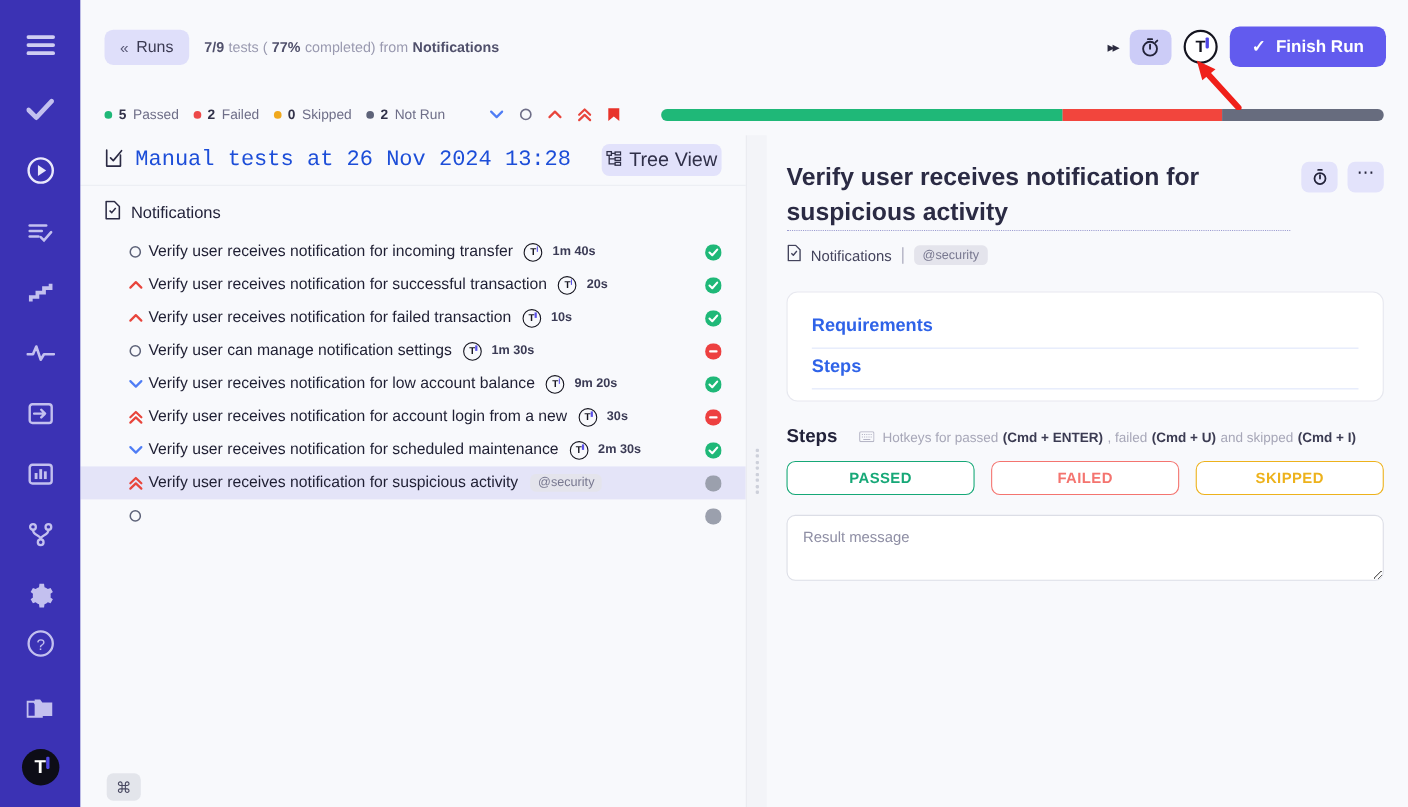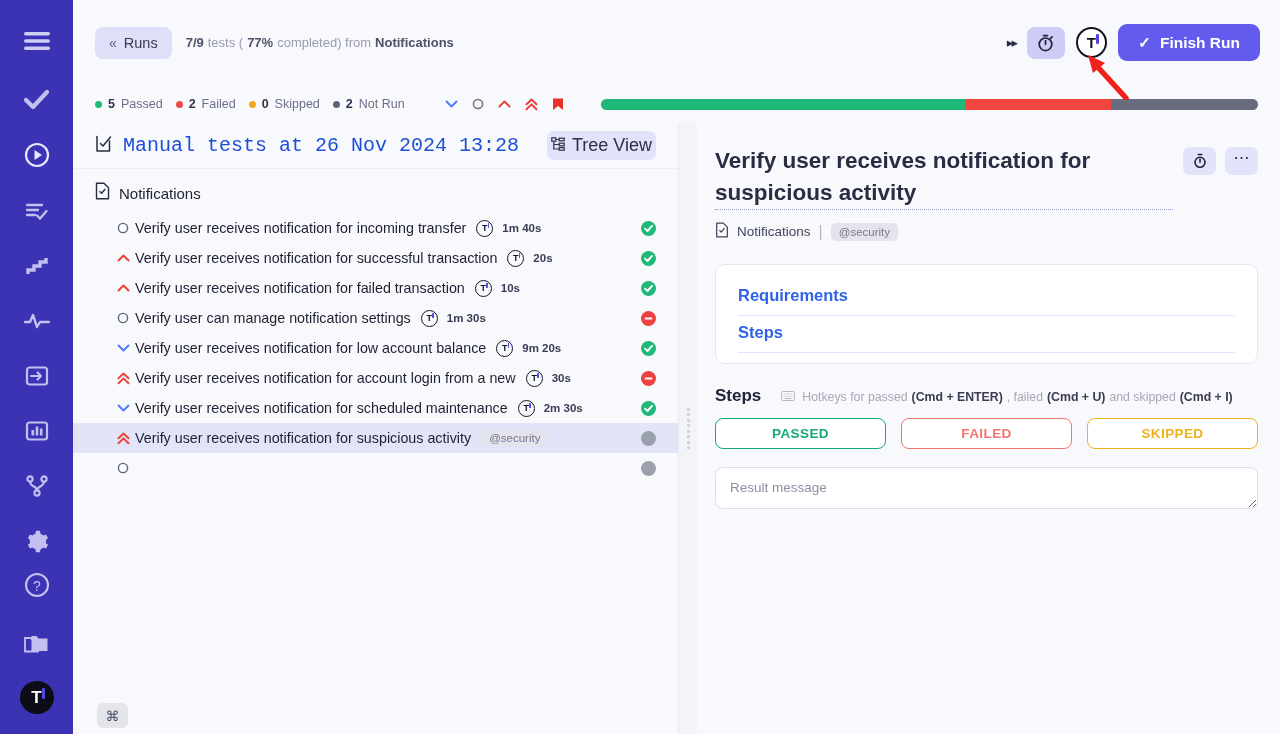"Result message" .res-msg { height: 42px -> 60px }
